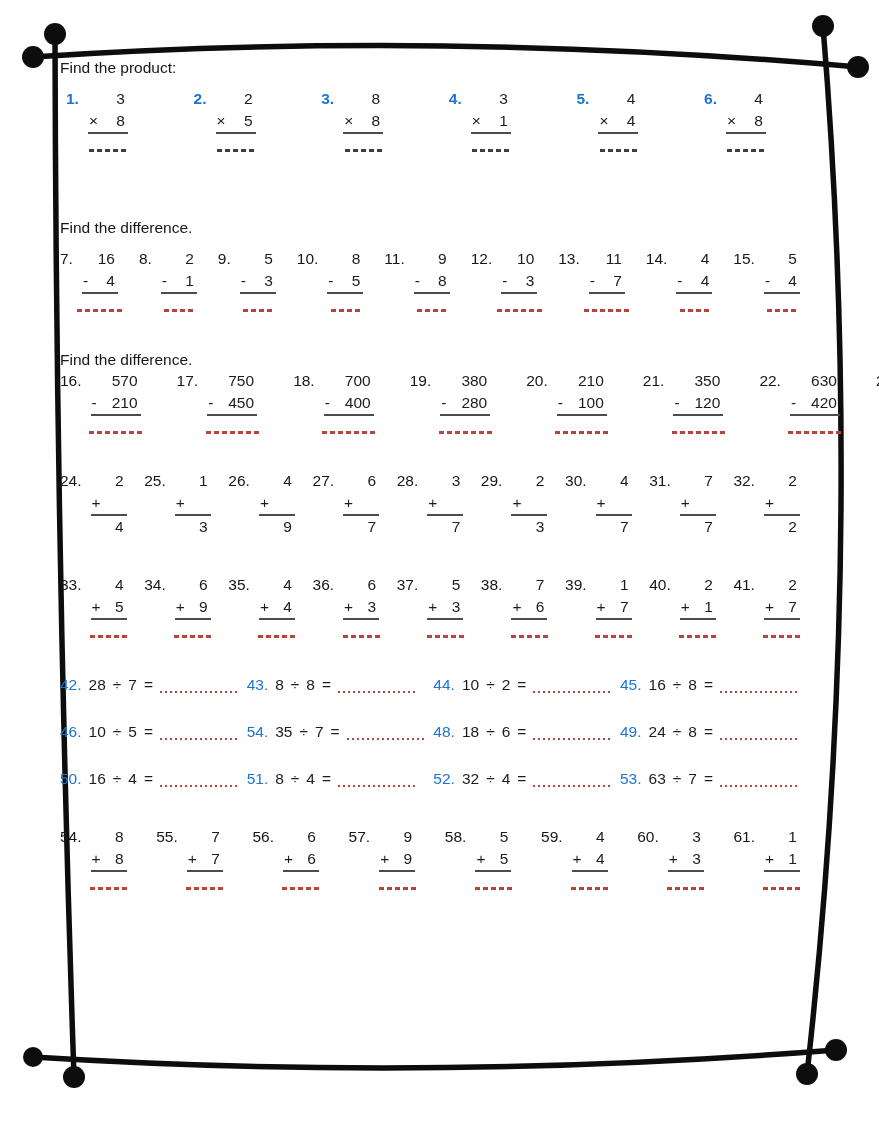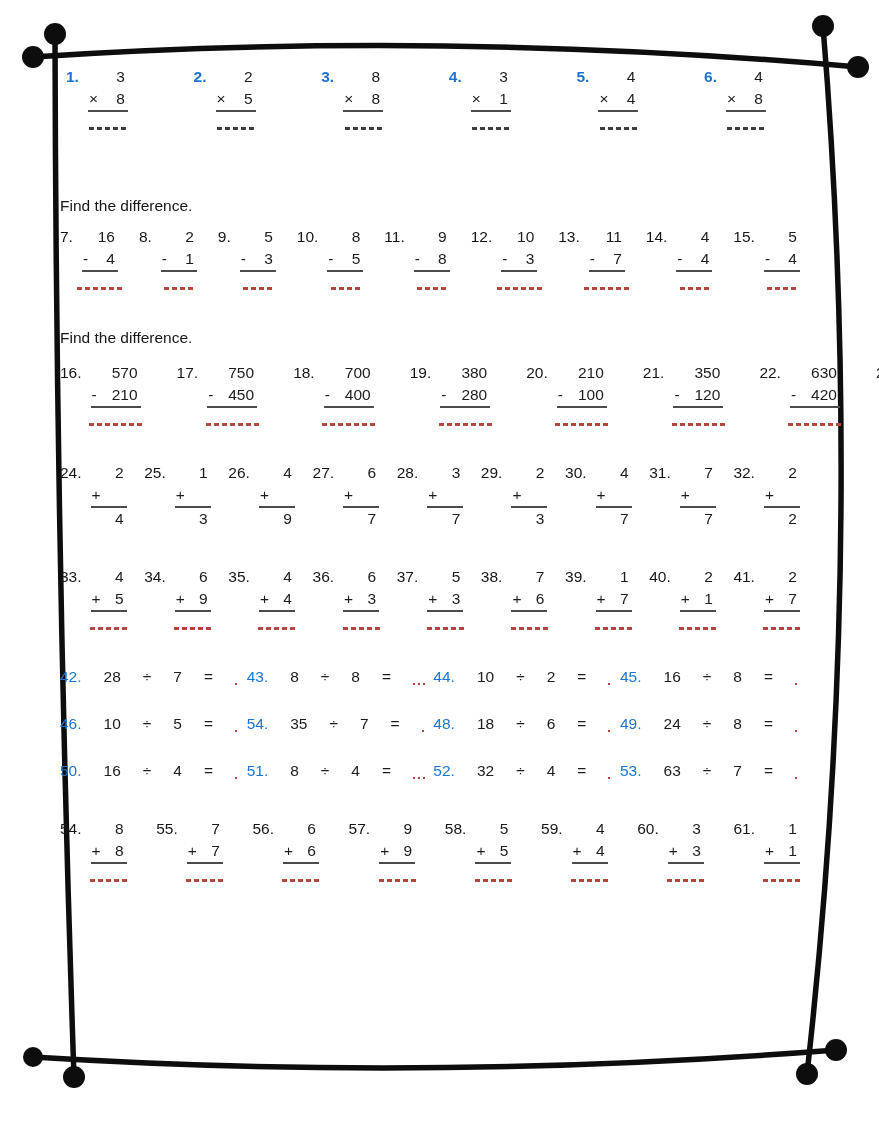"Find the product:" h2.title { html: none -> <h2>Find the product:</h2> }
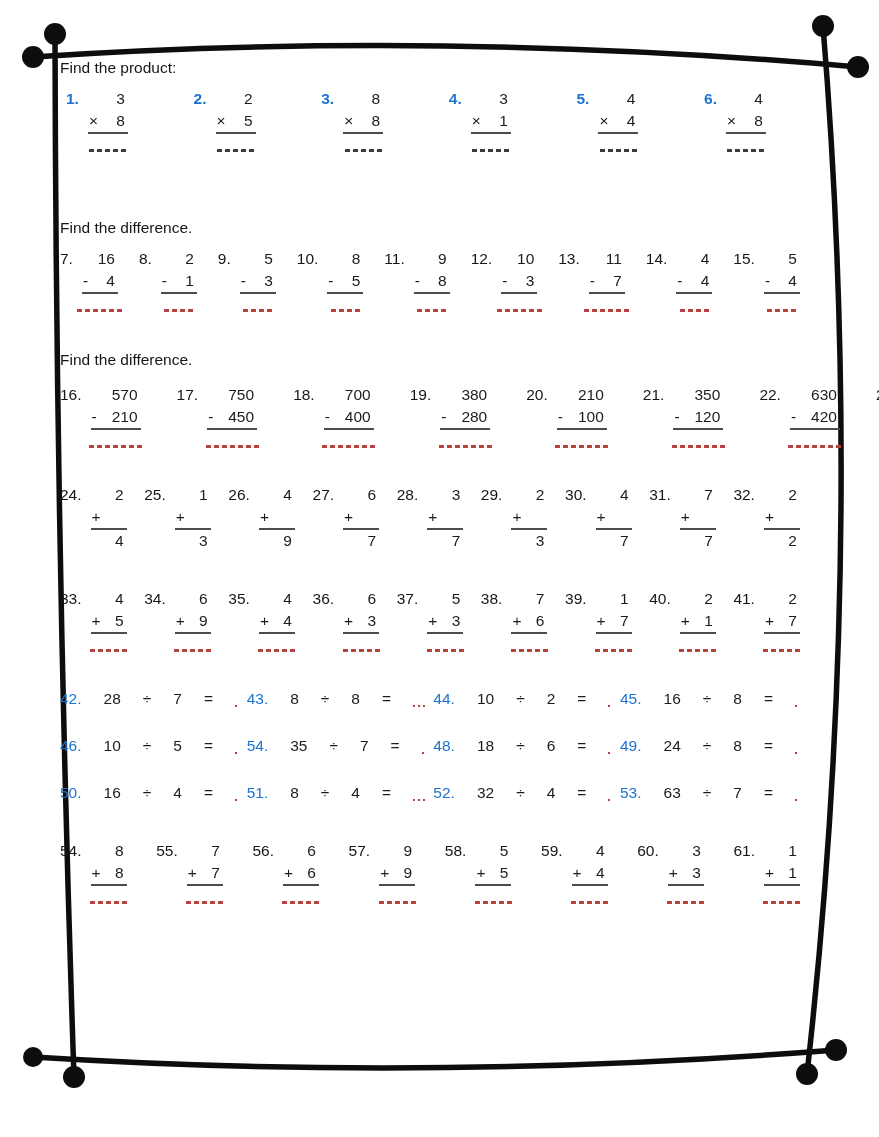"16." .s2 .row { margin-top: 14px -> 0 }
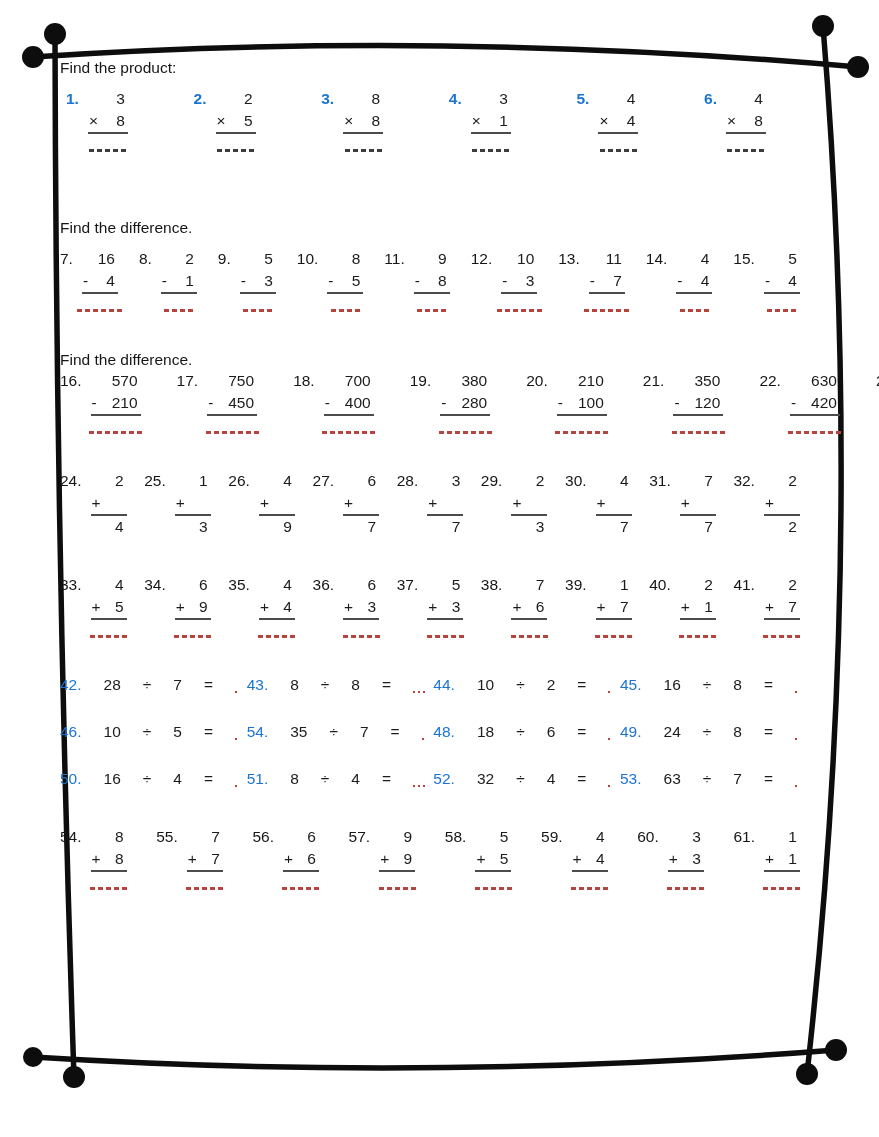"42." .dprob { gap: 22px -> 7px }
